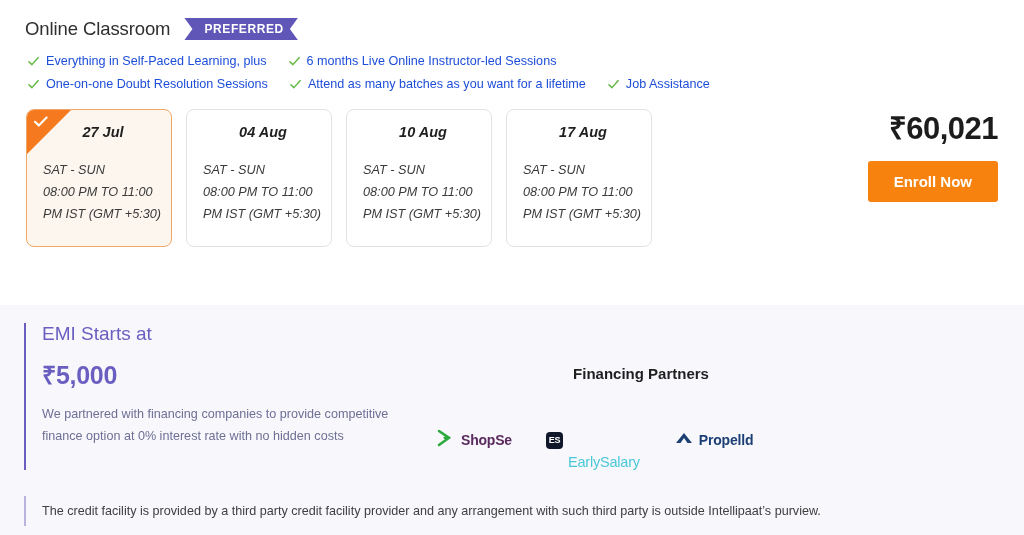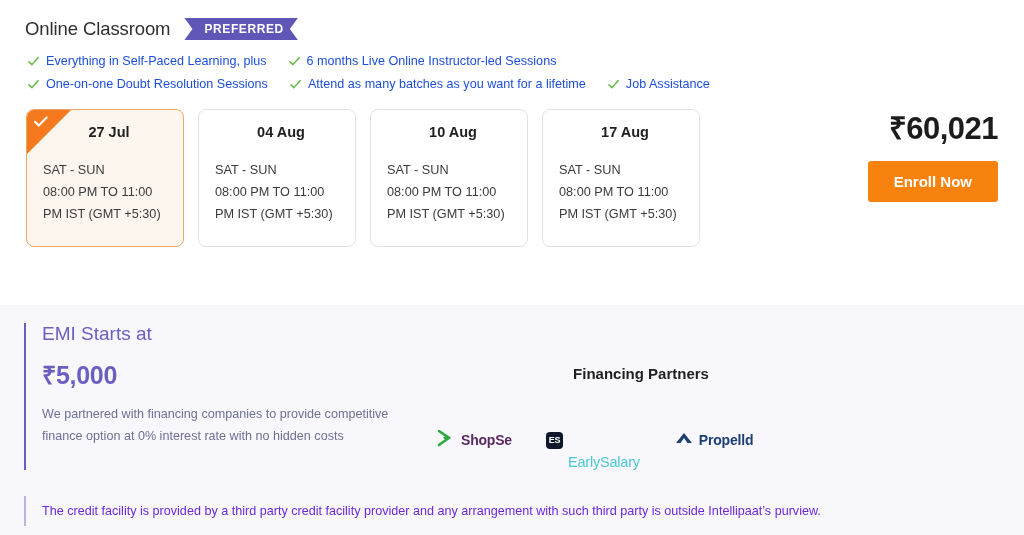"27 Jul" .batch-card { font-style: none -> italic; width: 158px -> 146px }
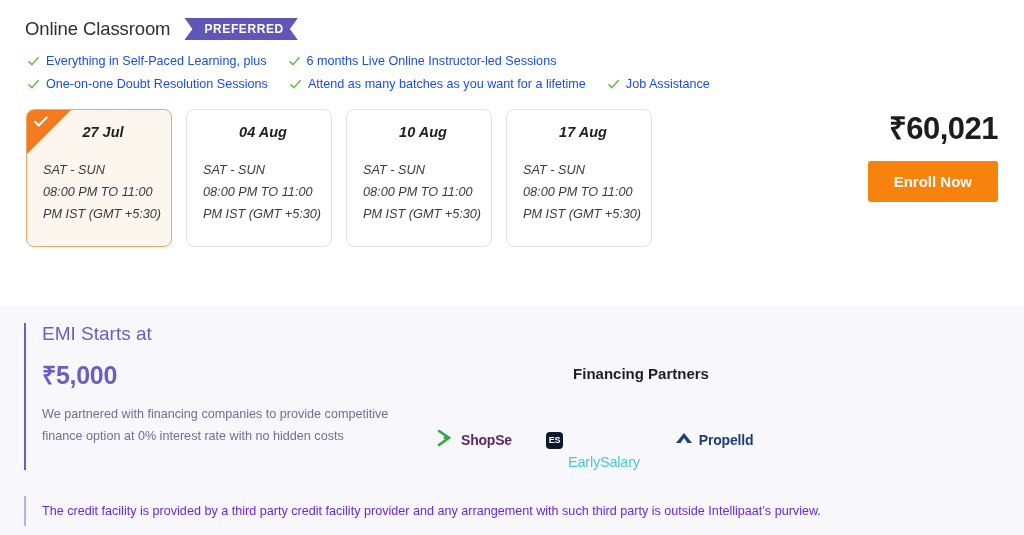"The credit facility is provided" .disclaimer { color: #6d28d9 -> #404040 }
